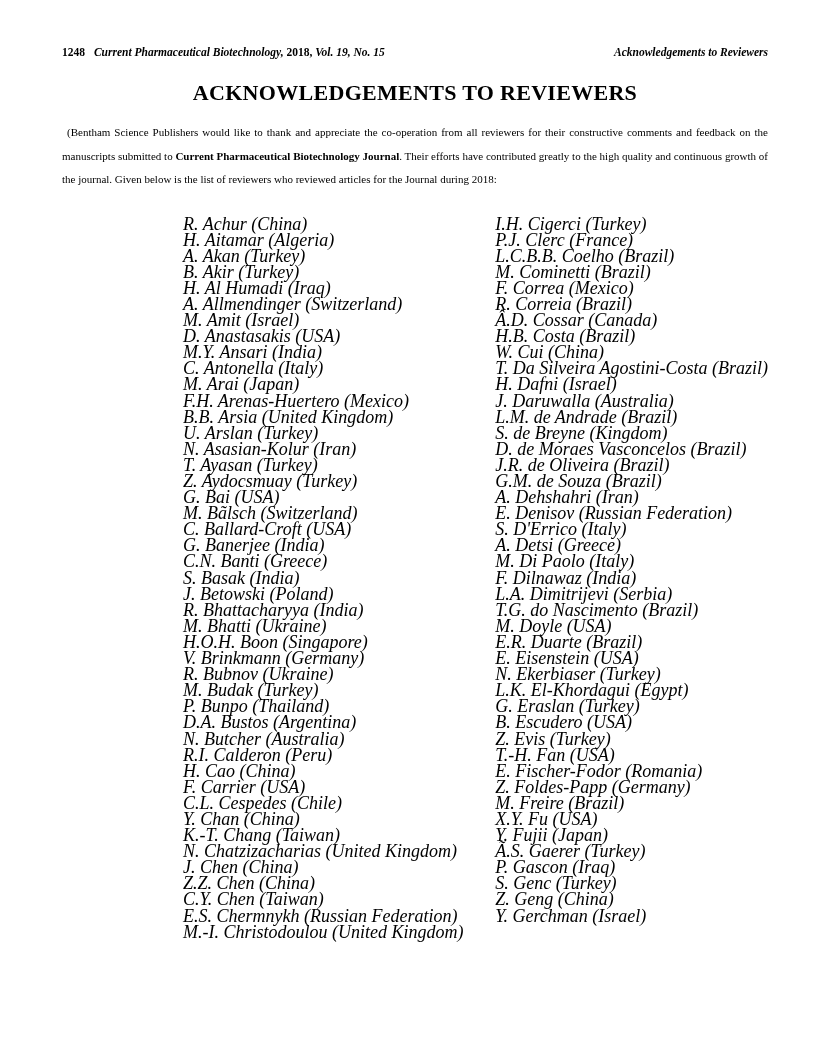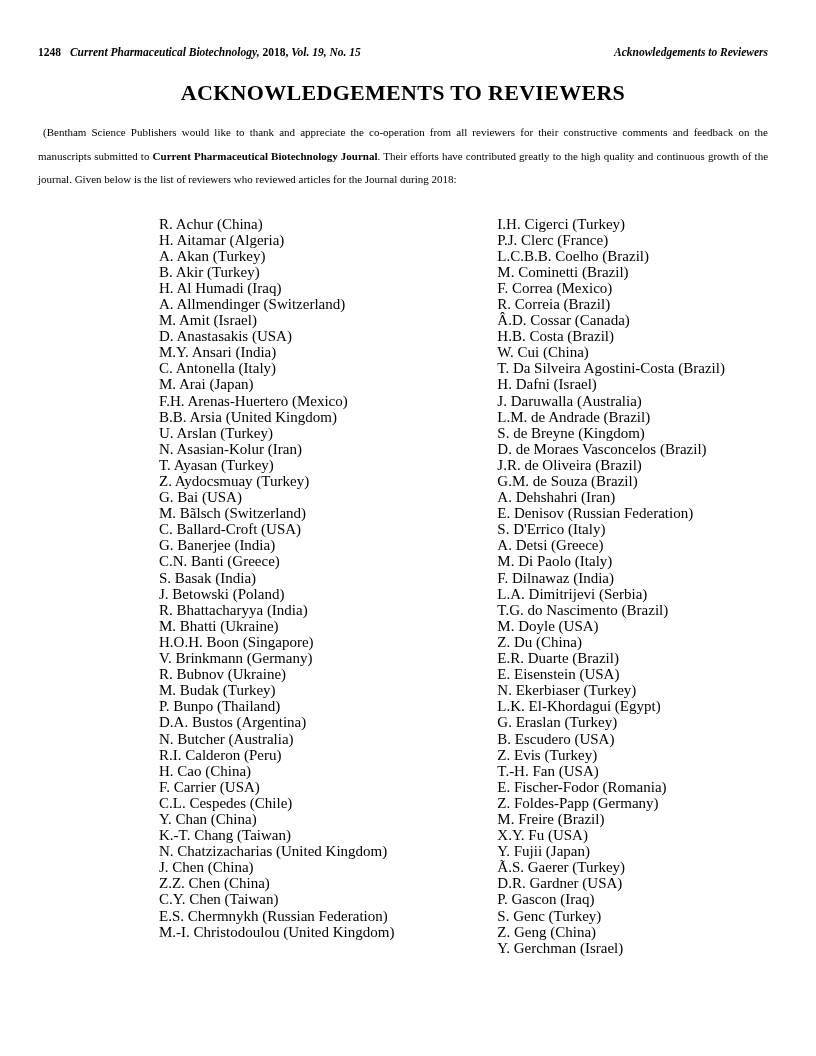"1248 Current Pharmaceutical" .page { padding: 46px 48px 0 38px -> 46px 48px 0 62px }
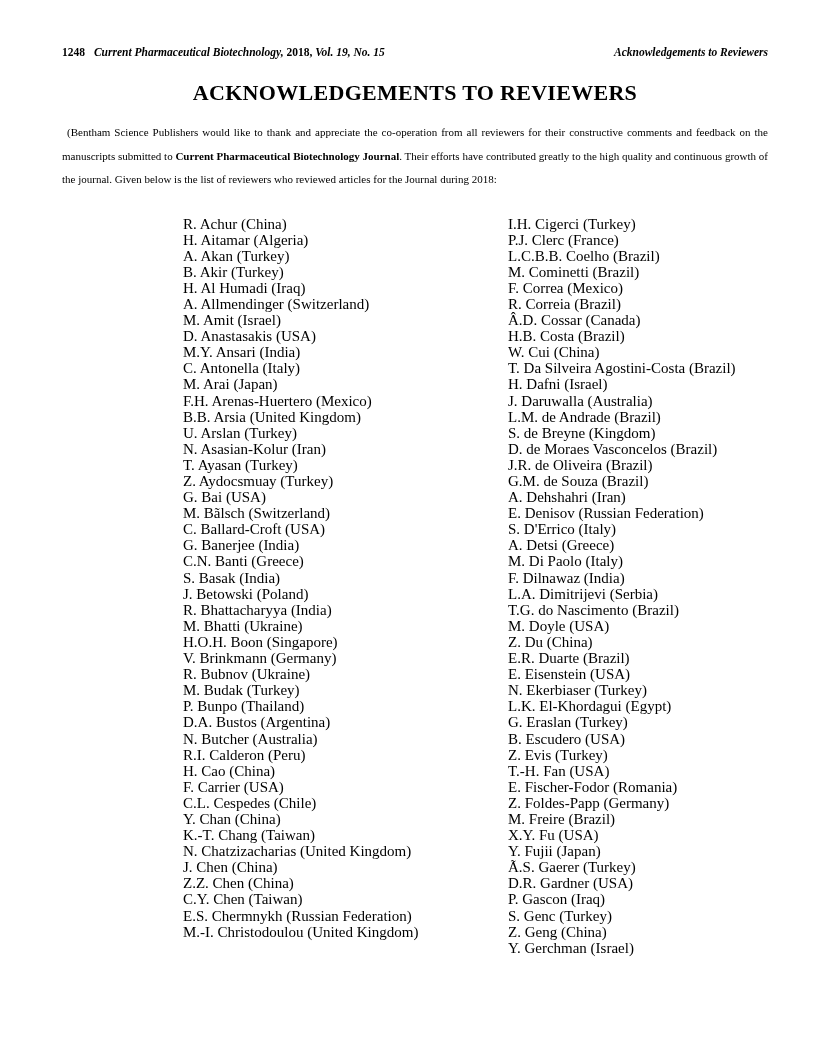"R. Achur (China)" .col { font-size: 15px -> 18px; font-style: none -> italic }
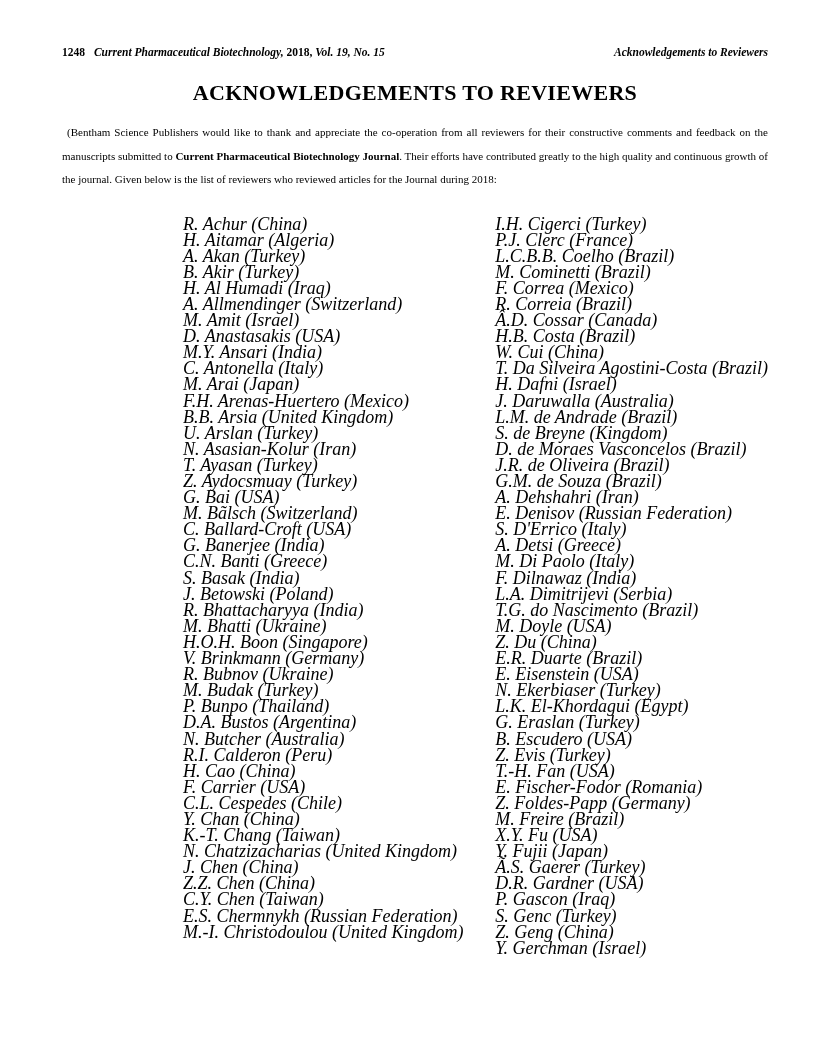"Z. Du (China)" div.reviewer-item { html: <div>Z. Du (China)</div> -> none }
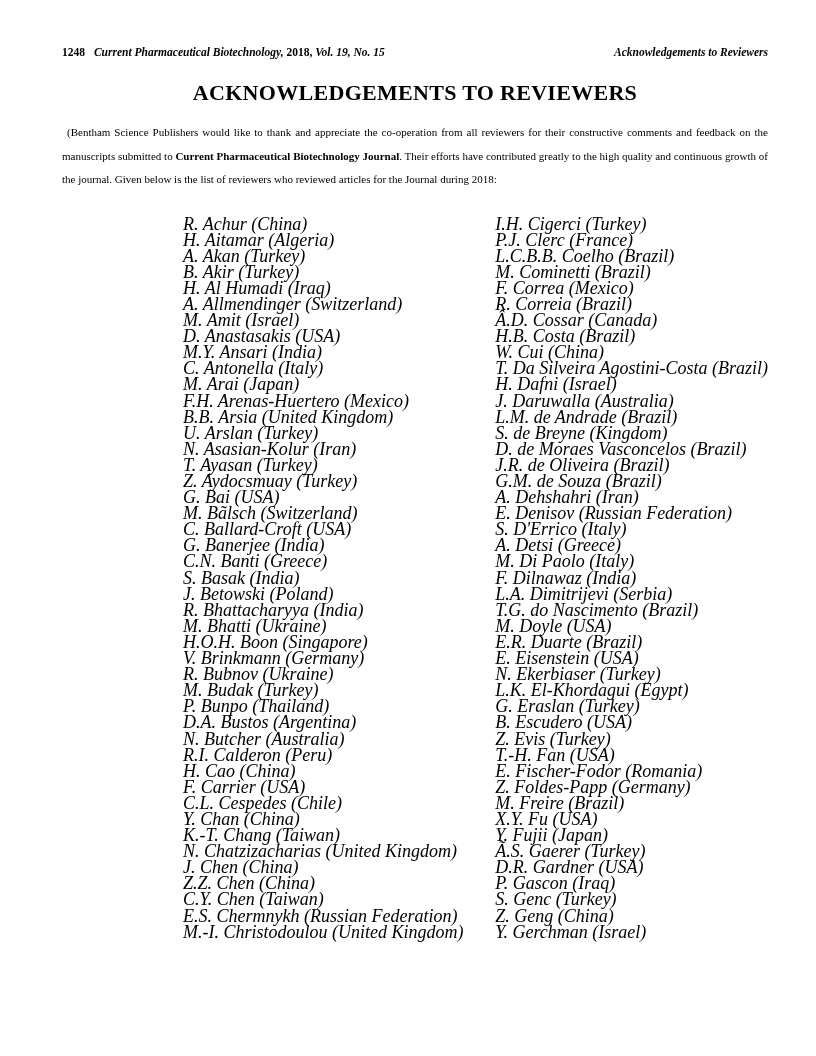"D.R. Gardner (USA)" div.reviewer-item { html: <div>D.R. Gardner (USA)</div> -> none }
